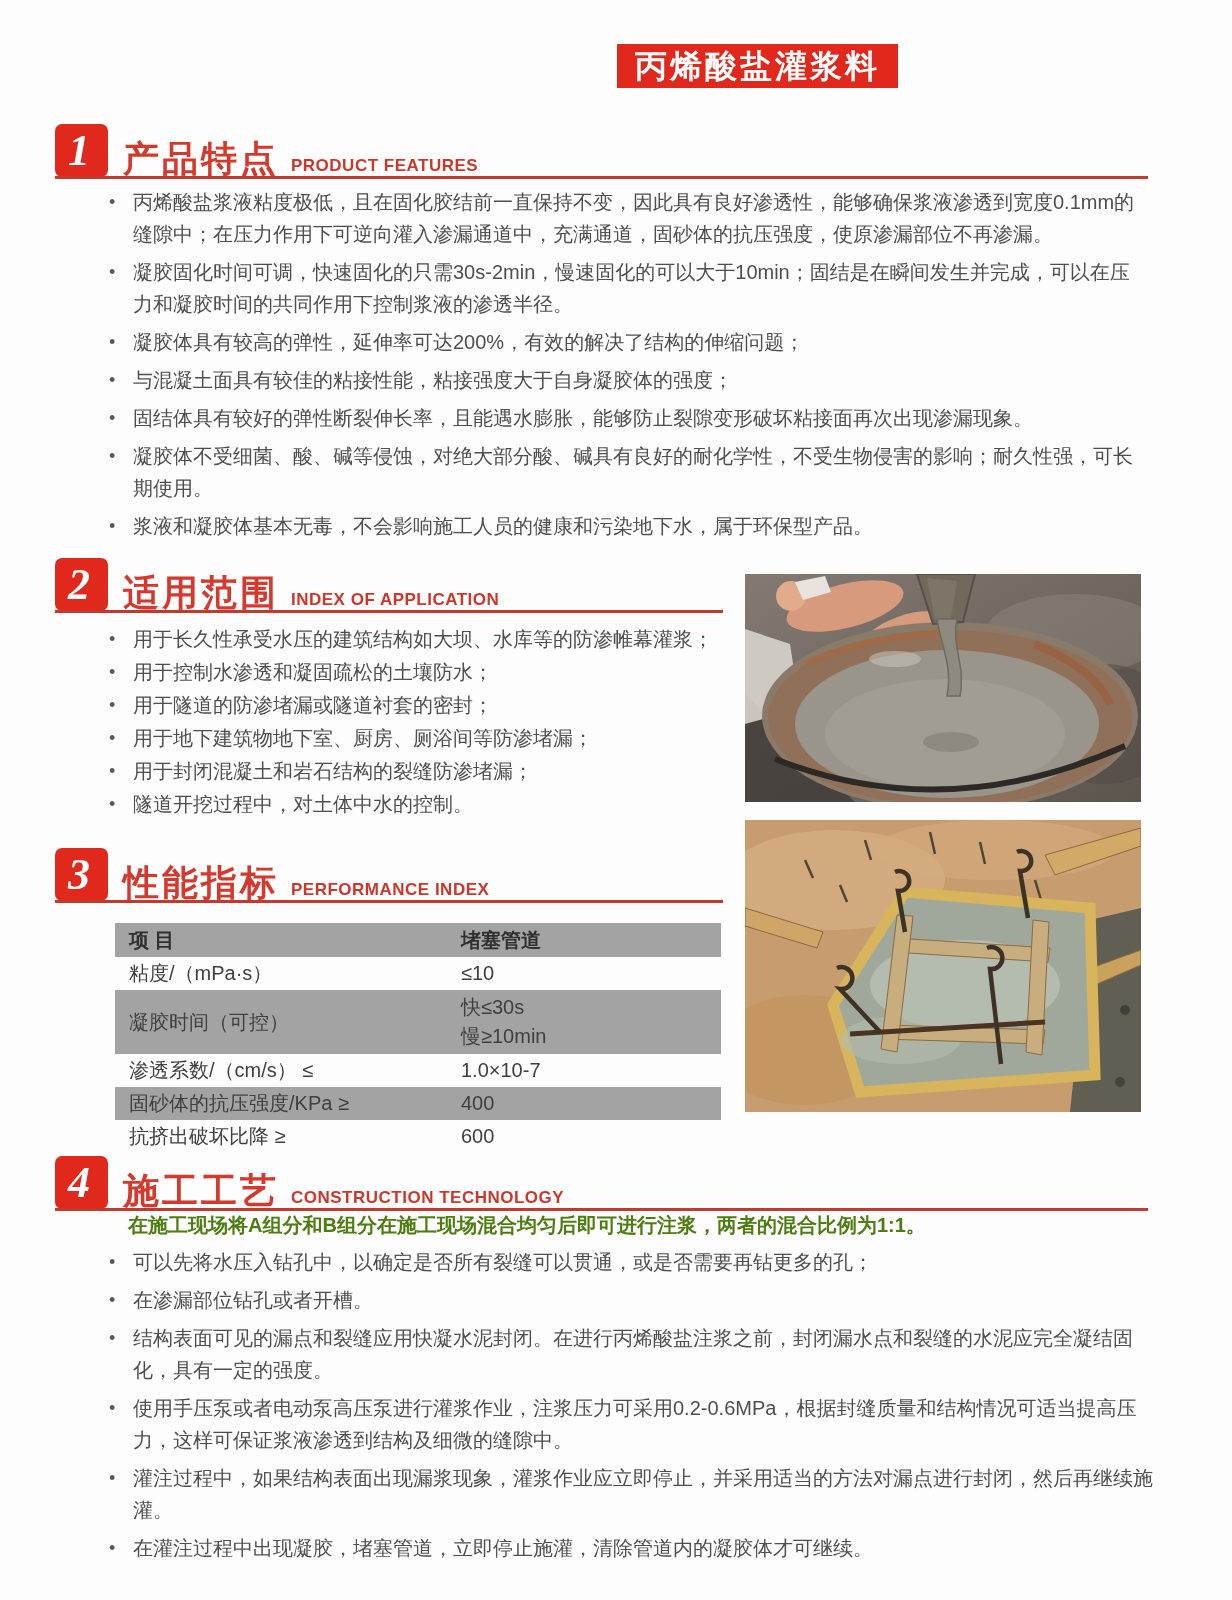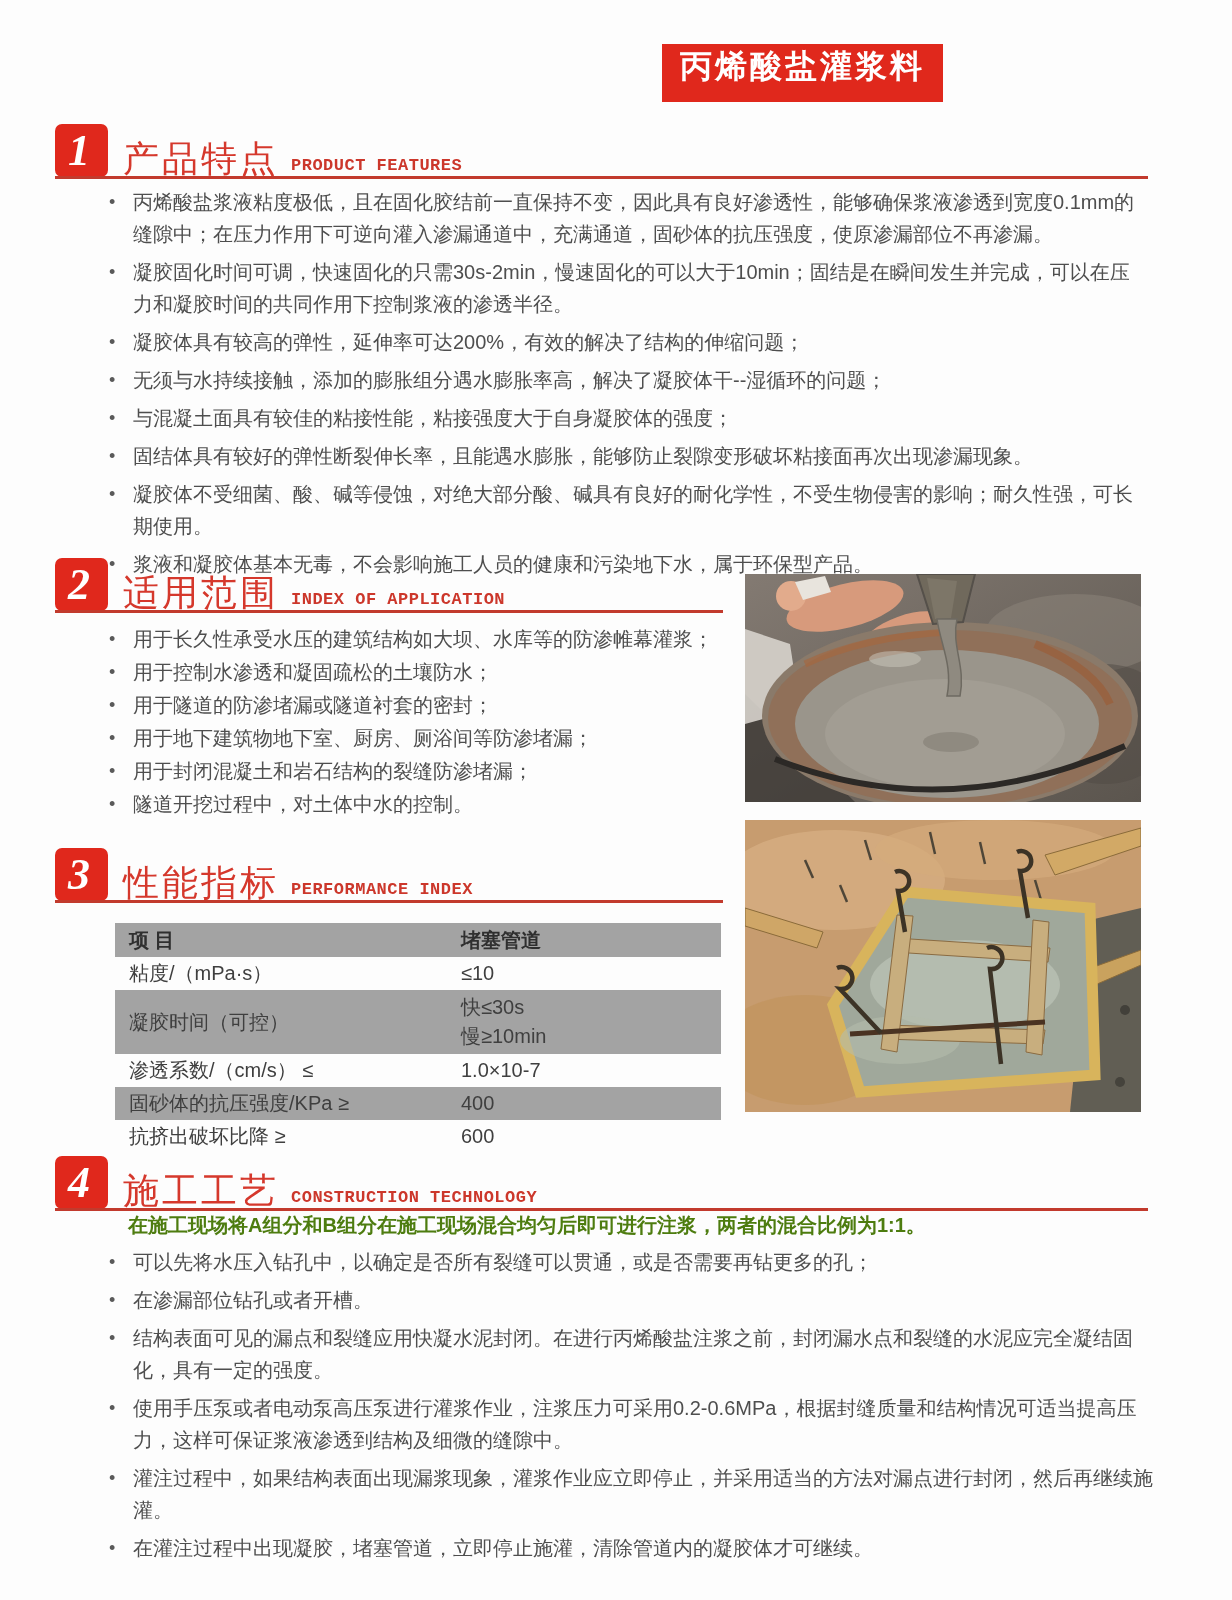"丙烯酸盐灌浆料" .banner { height: 58px -> 44px; left: 662px -> 617px }
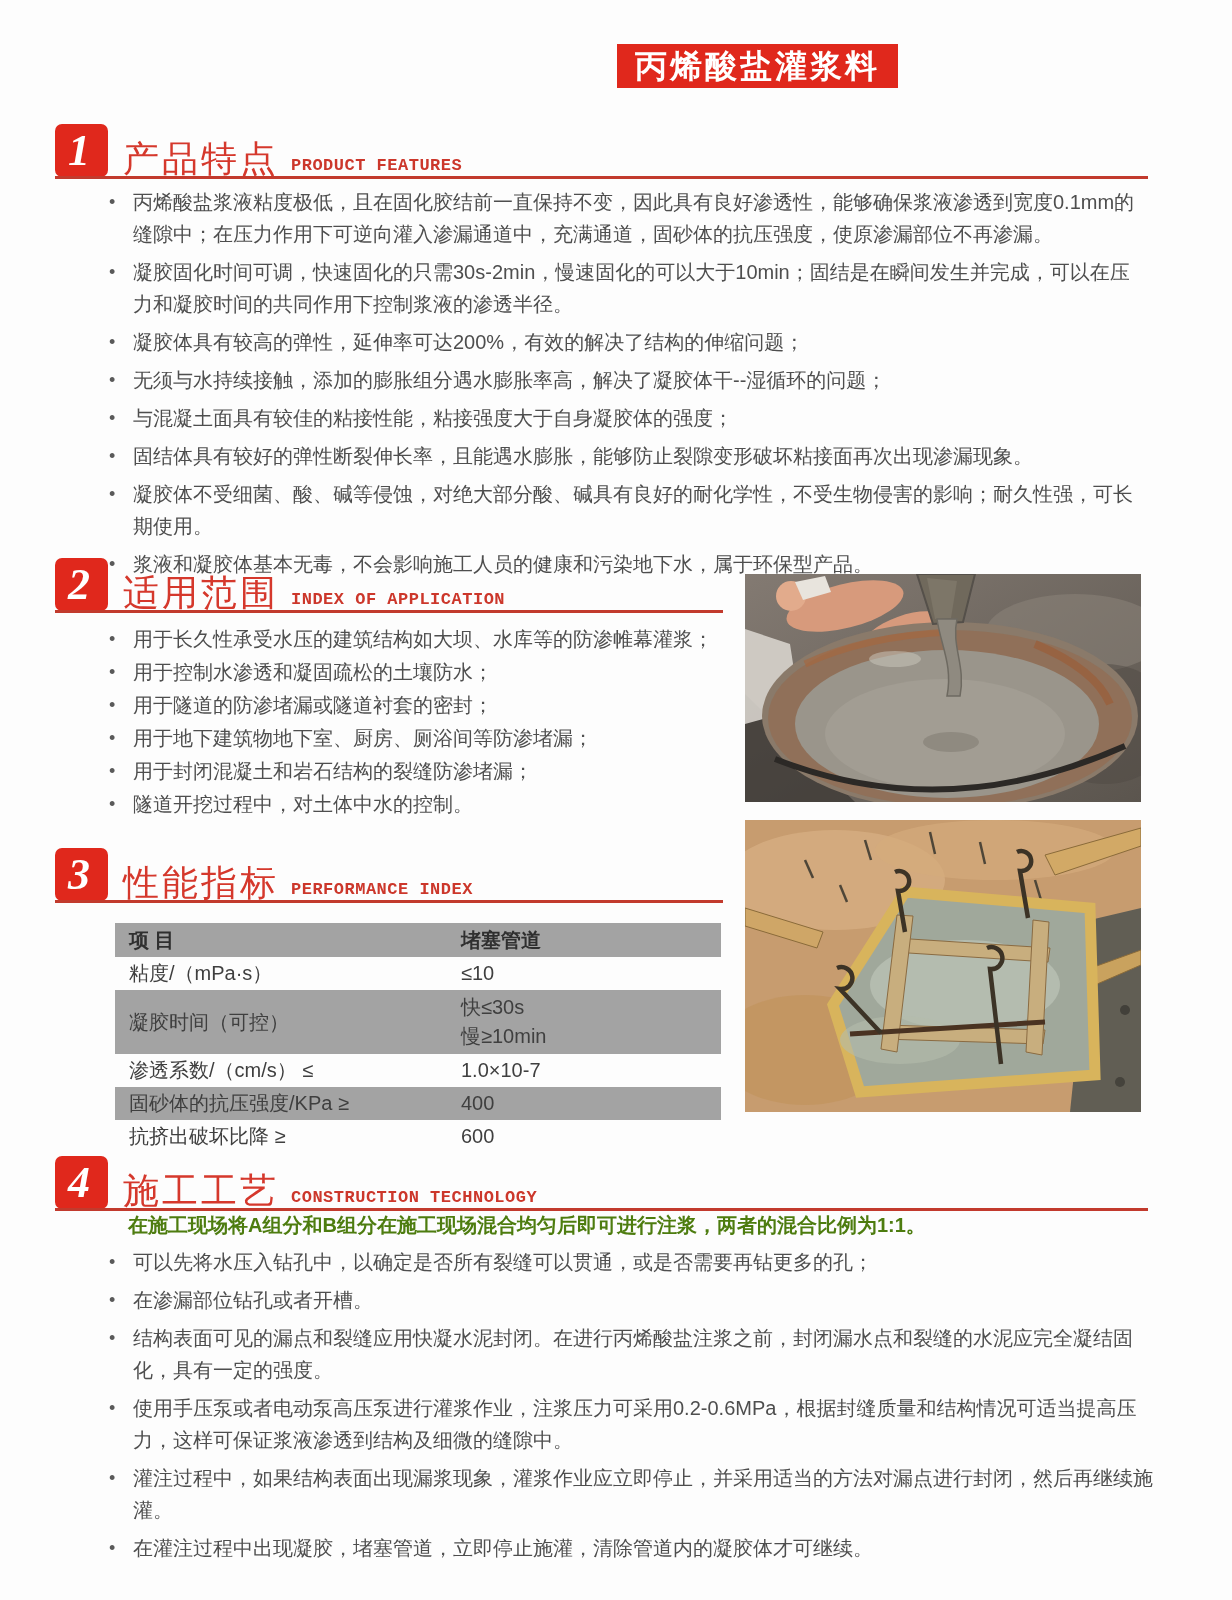"产品特点" .zh { font-weight: 400 -> 700 }
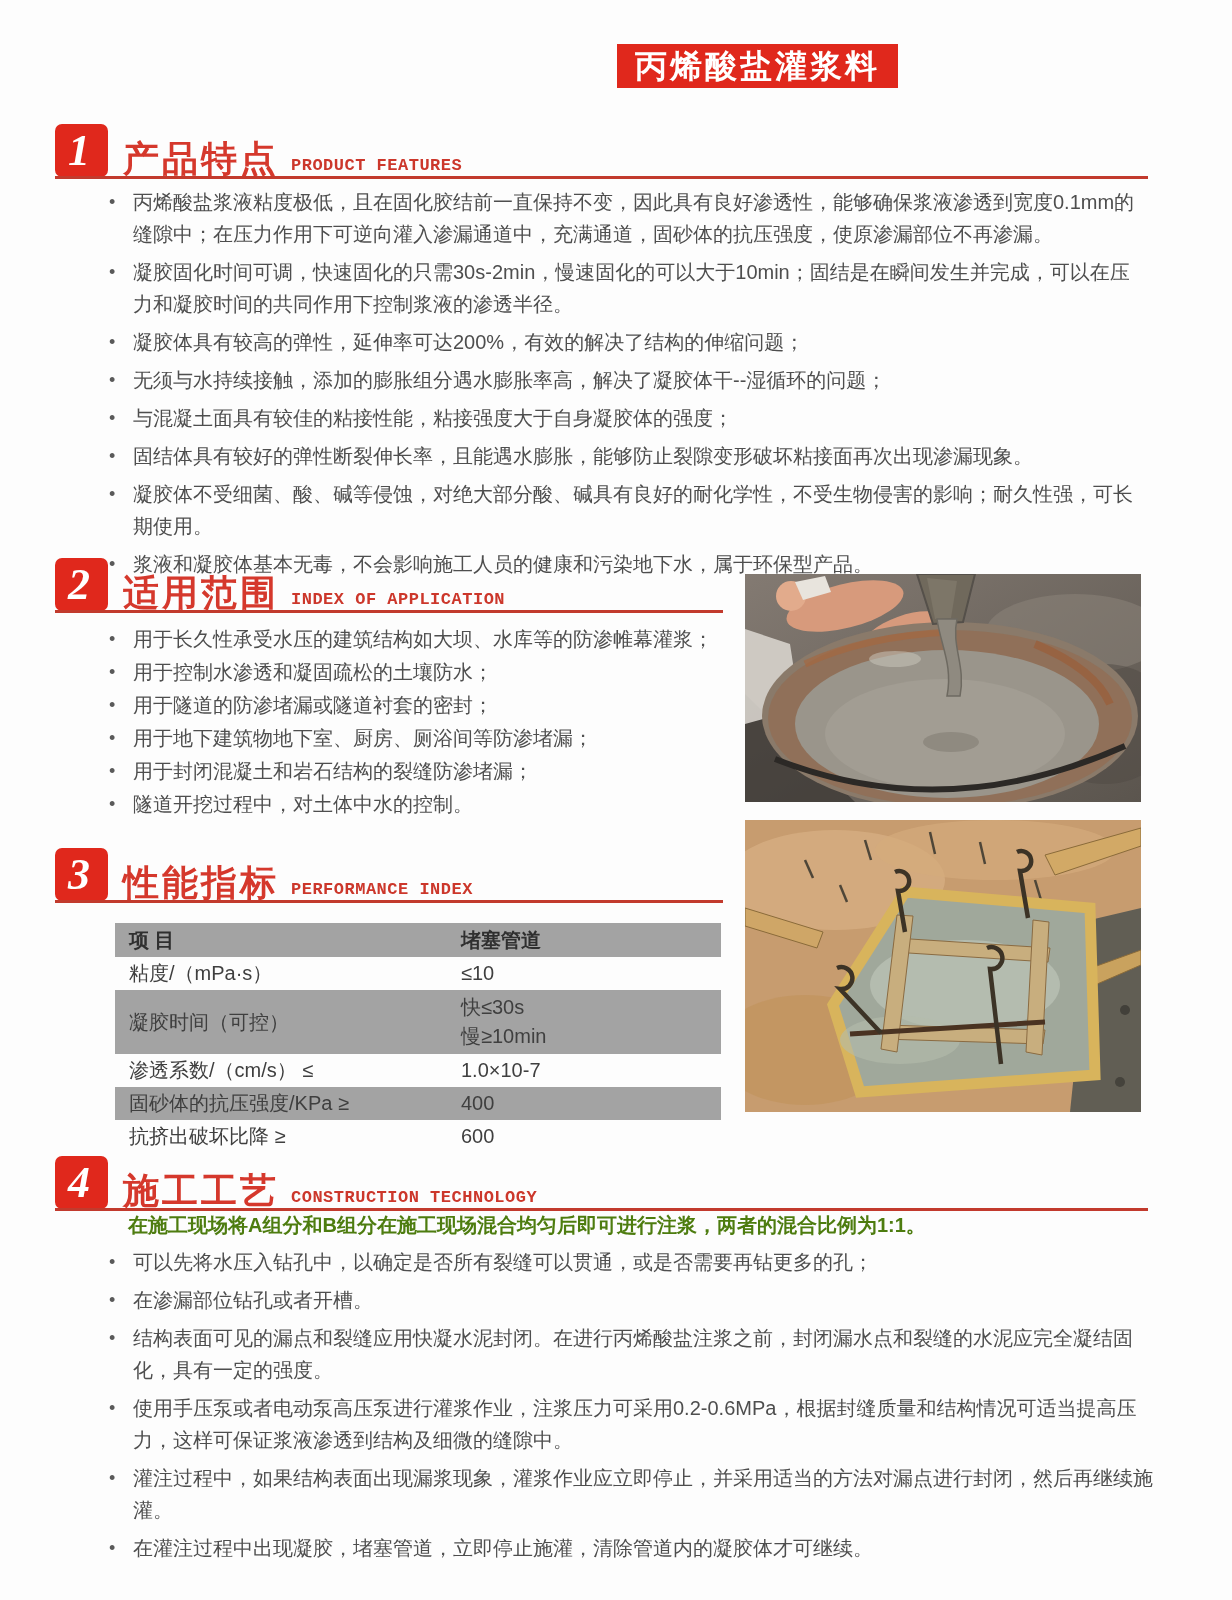"PRODUCT FEATURES" .en { font-family: Liberation Mono, monospace -> none }
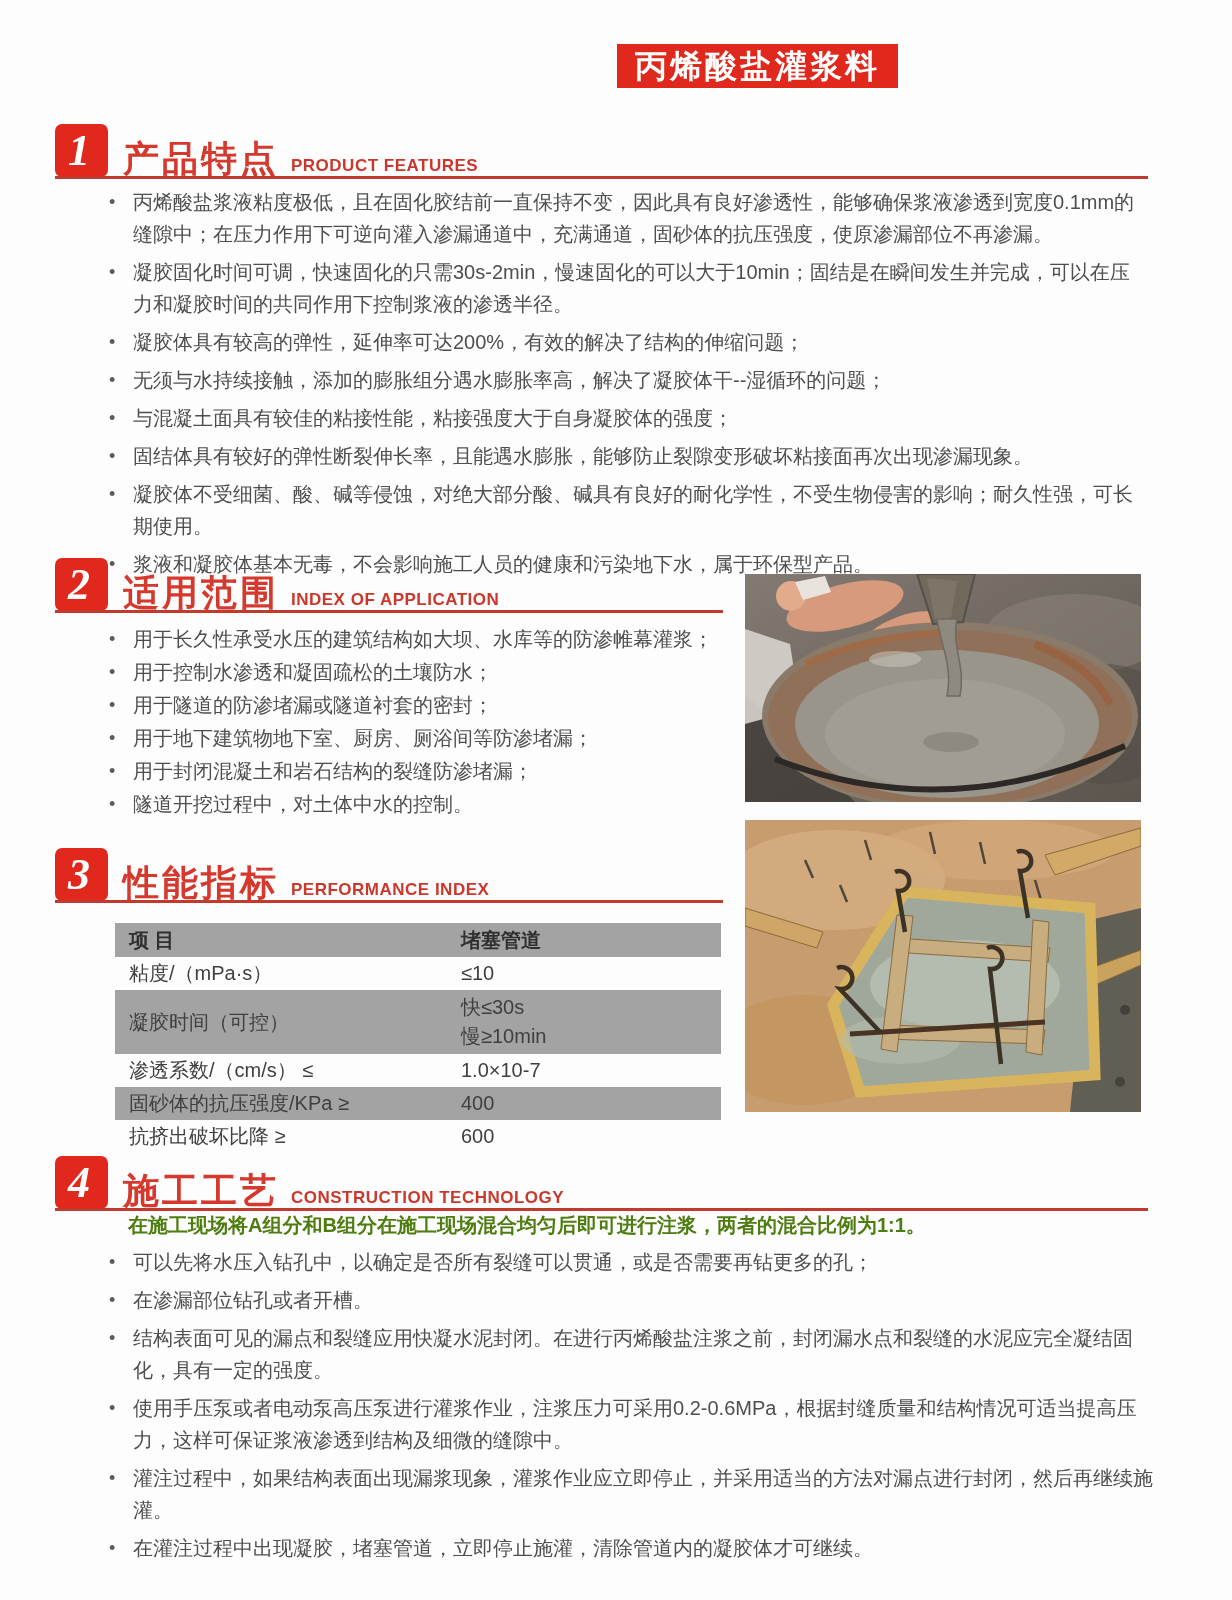"无须与水持续接触，添加的膨胀组分遇水膨胀率高，解决了凝胶体干--湿循环的问题；" li { html: <li><span>无须与水持续接触，添加的膨胀组分遇水膨胀率高，解决了凝胶体干--湿循环的问题；</span></li> -> none }
